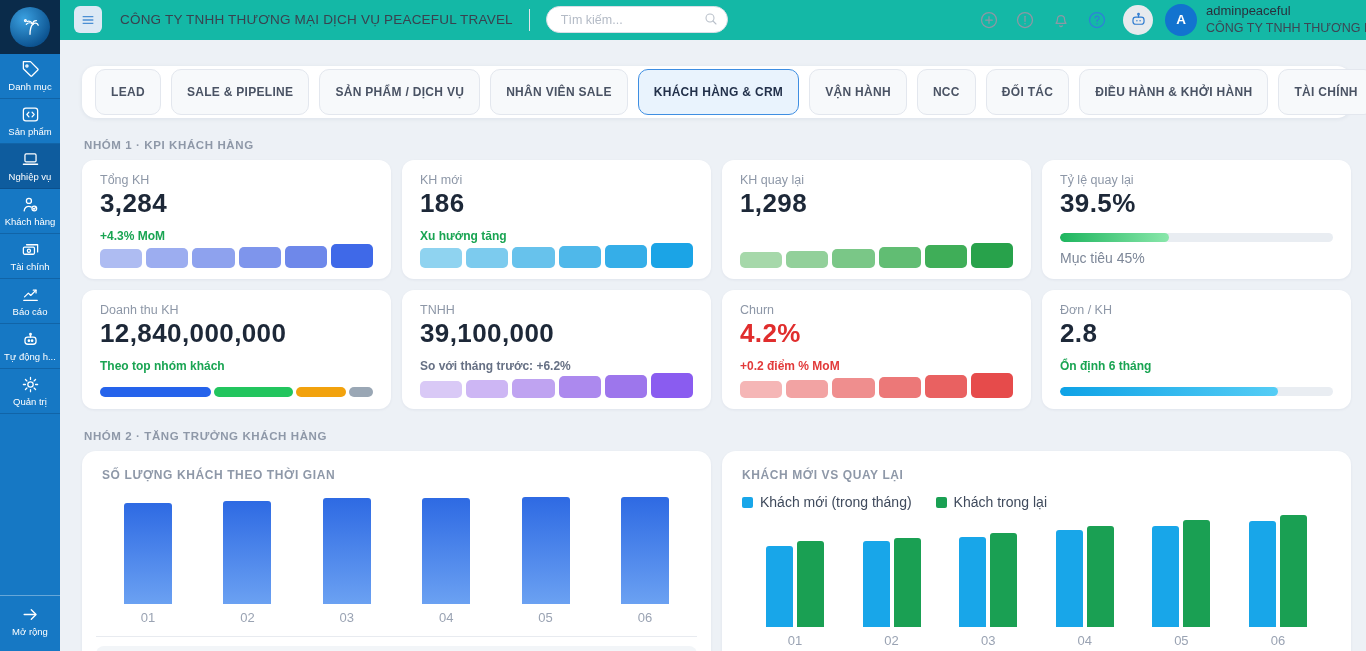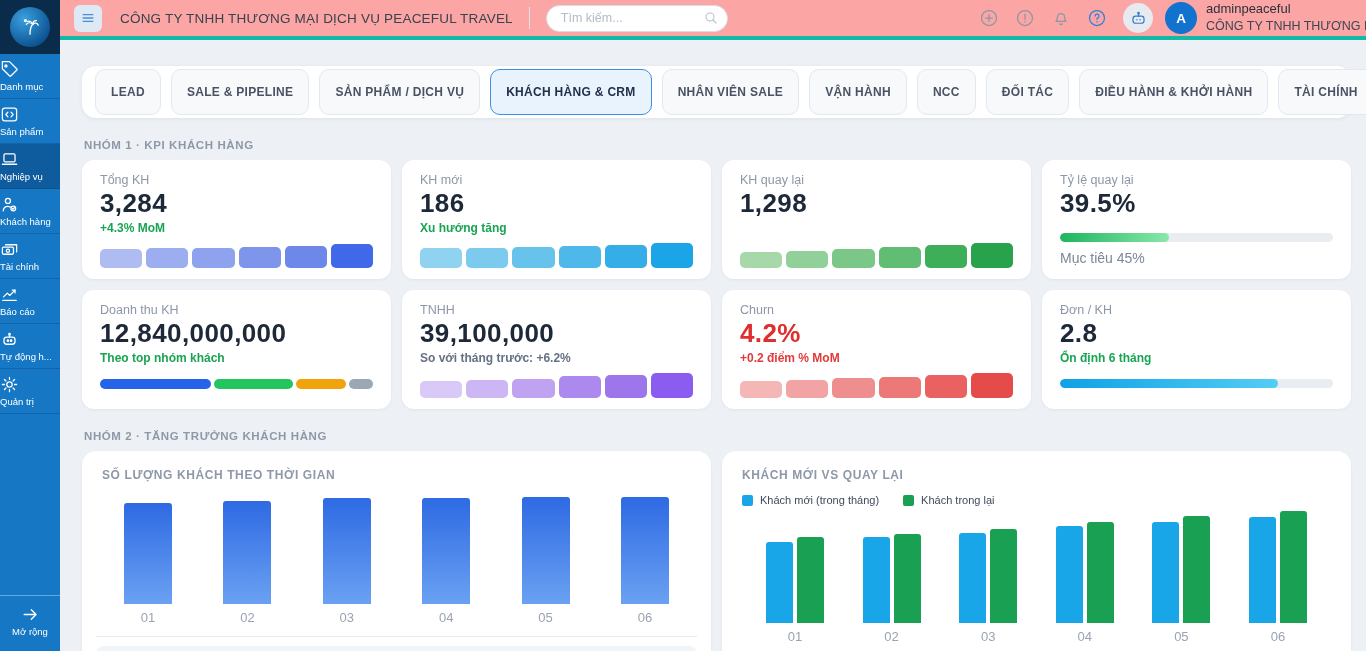"CÔNG TY TNHH THƯƠNG MẠI" .topbar { background: #fca5a5 -> #14b8a6; border-bottom: 4px solid #14b8a6 -> 1px solid #14b8a6 }
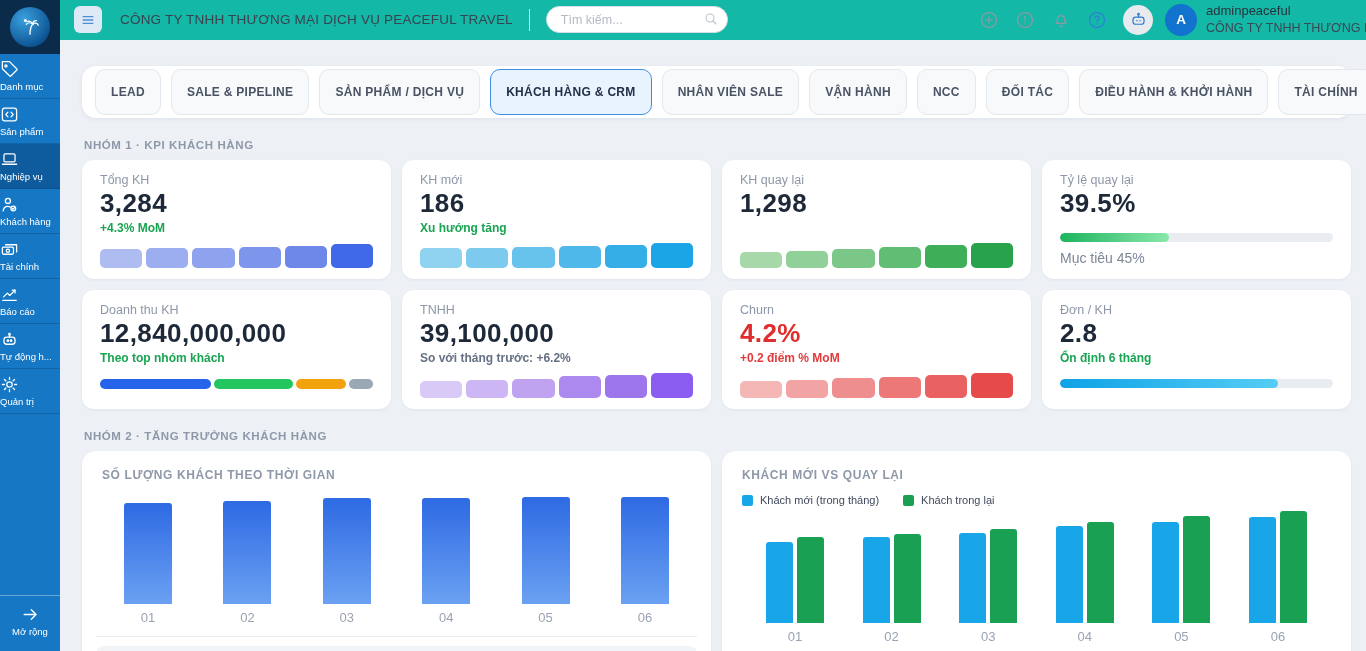"Danh mục" .side-item { align-items: none -> center }
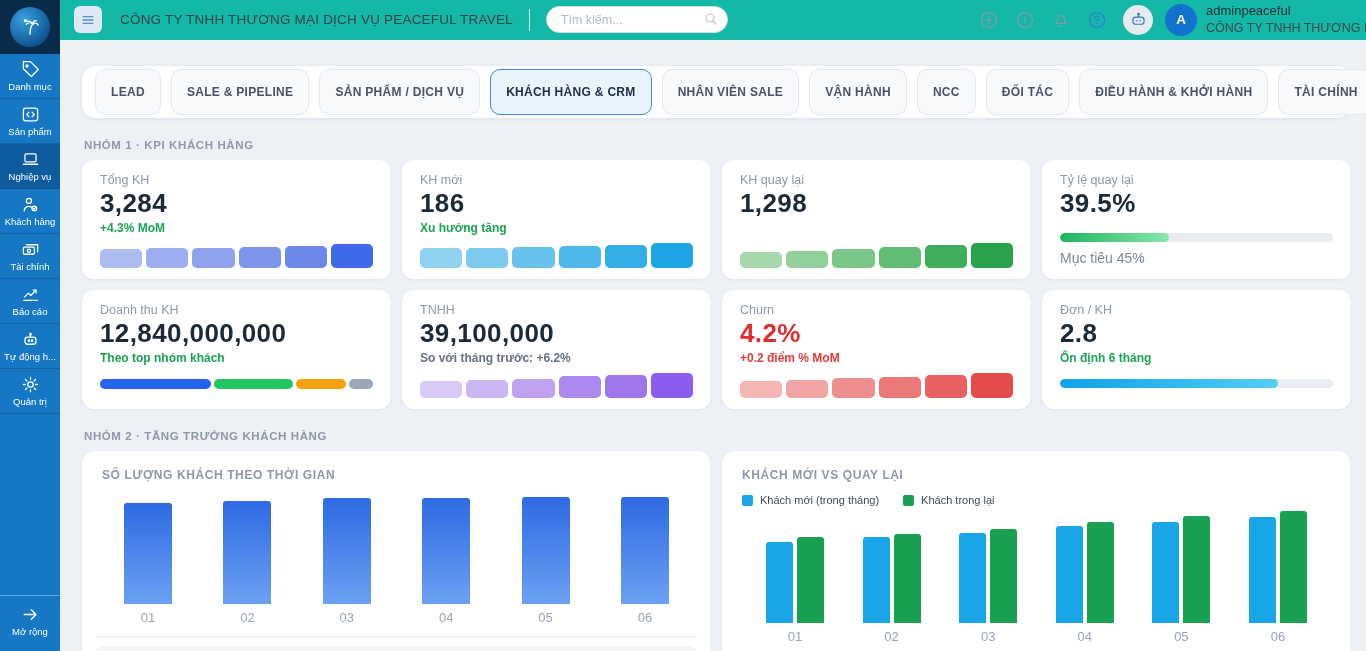"KHÁCH HÀNG & CRM" button.tab { order: before "NHÂN VIÊN SALE" -> after "NHÂN VIÊN SALE" }
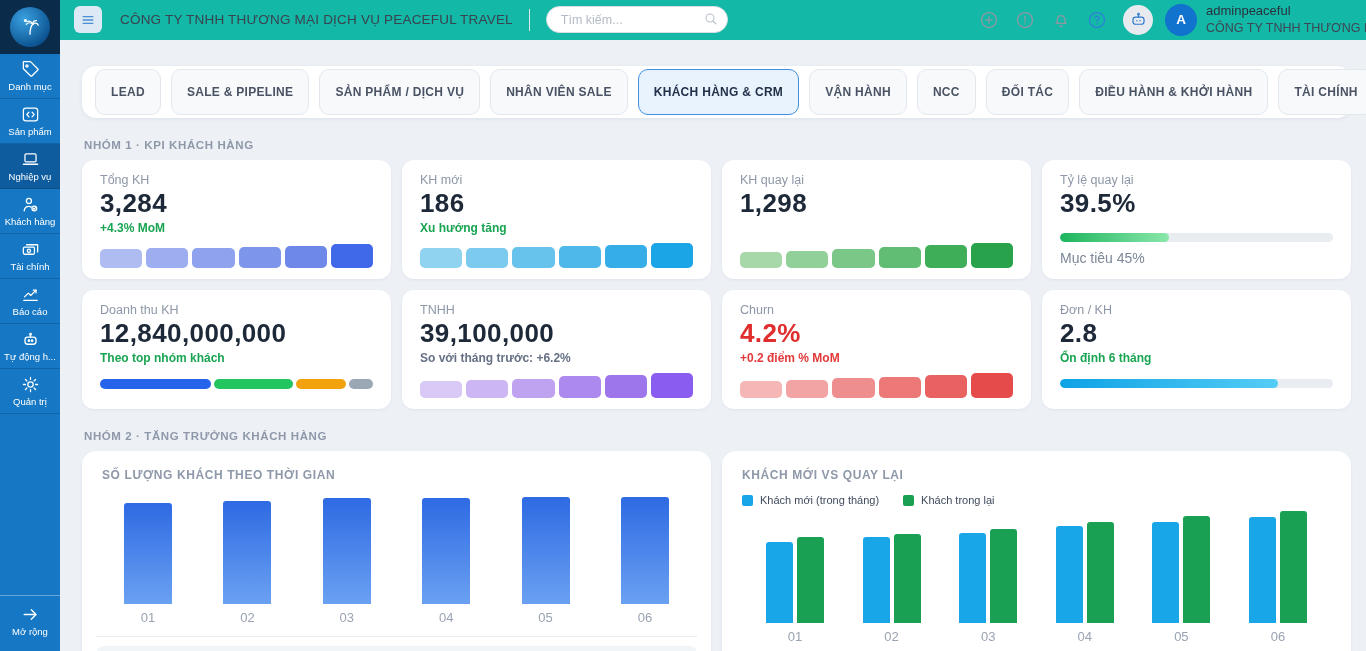"+4.3% MoM" .kpi-sub { margin-top: 2px -> 10px }
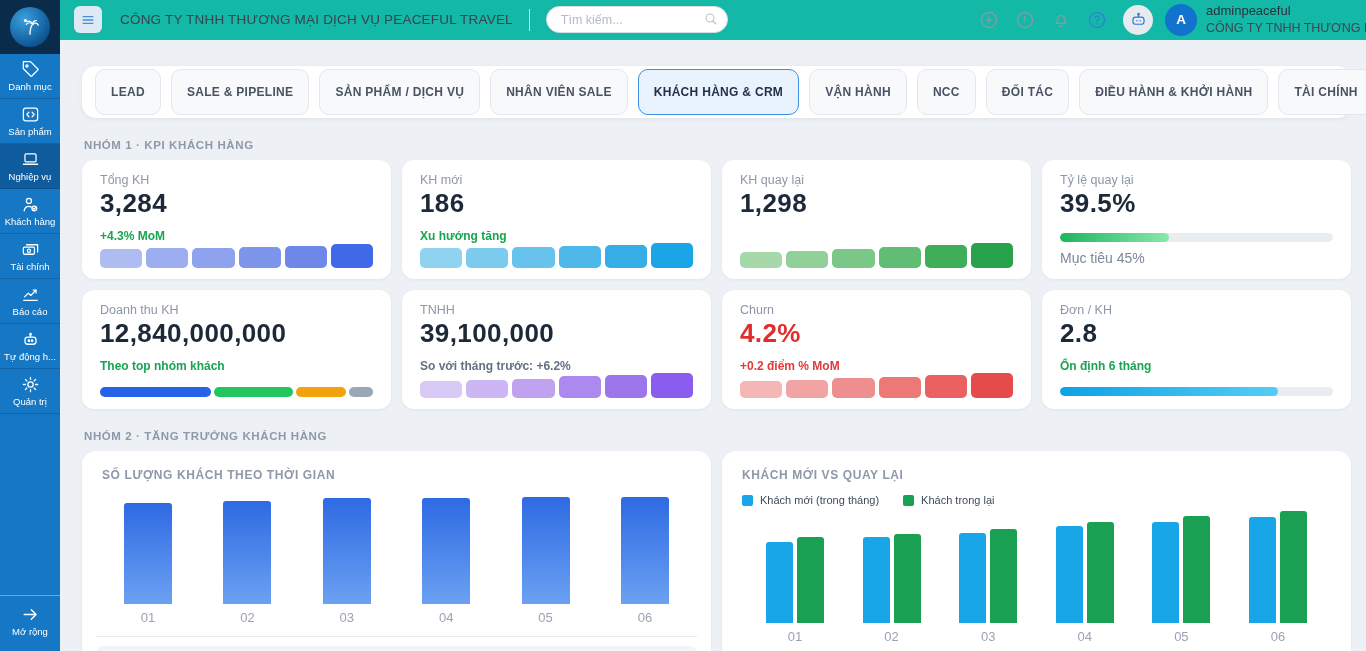"Khách mới (trong tháng)" .legend-item { font-size: 11px -> 14px }
